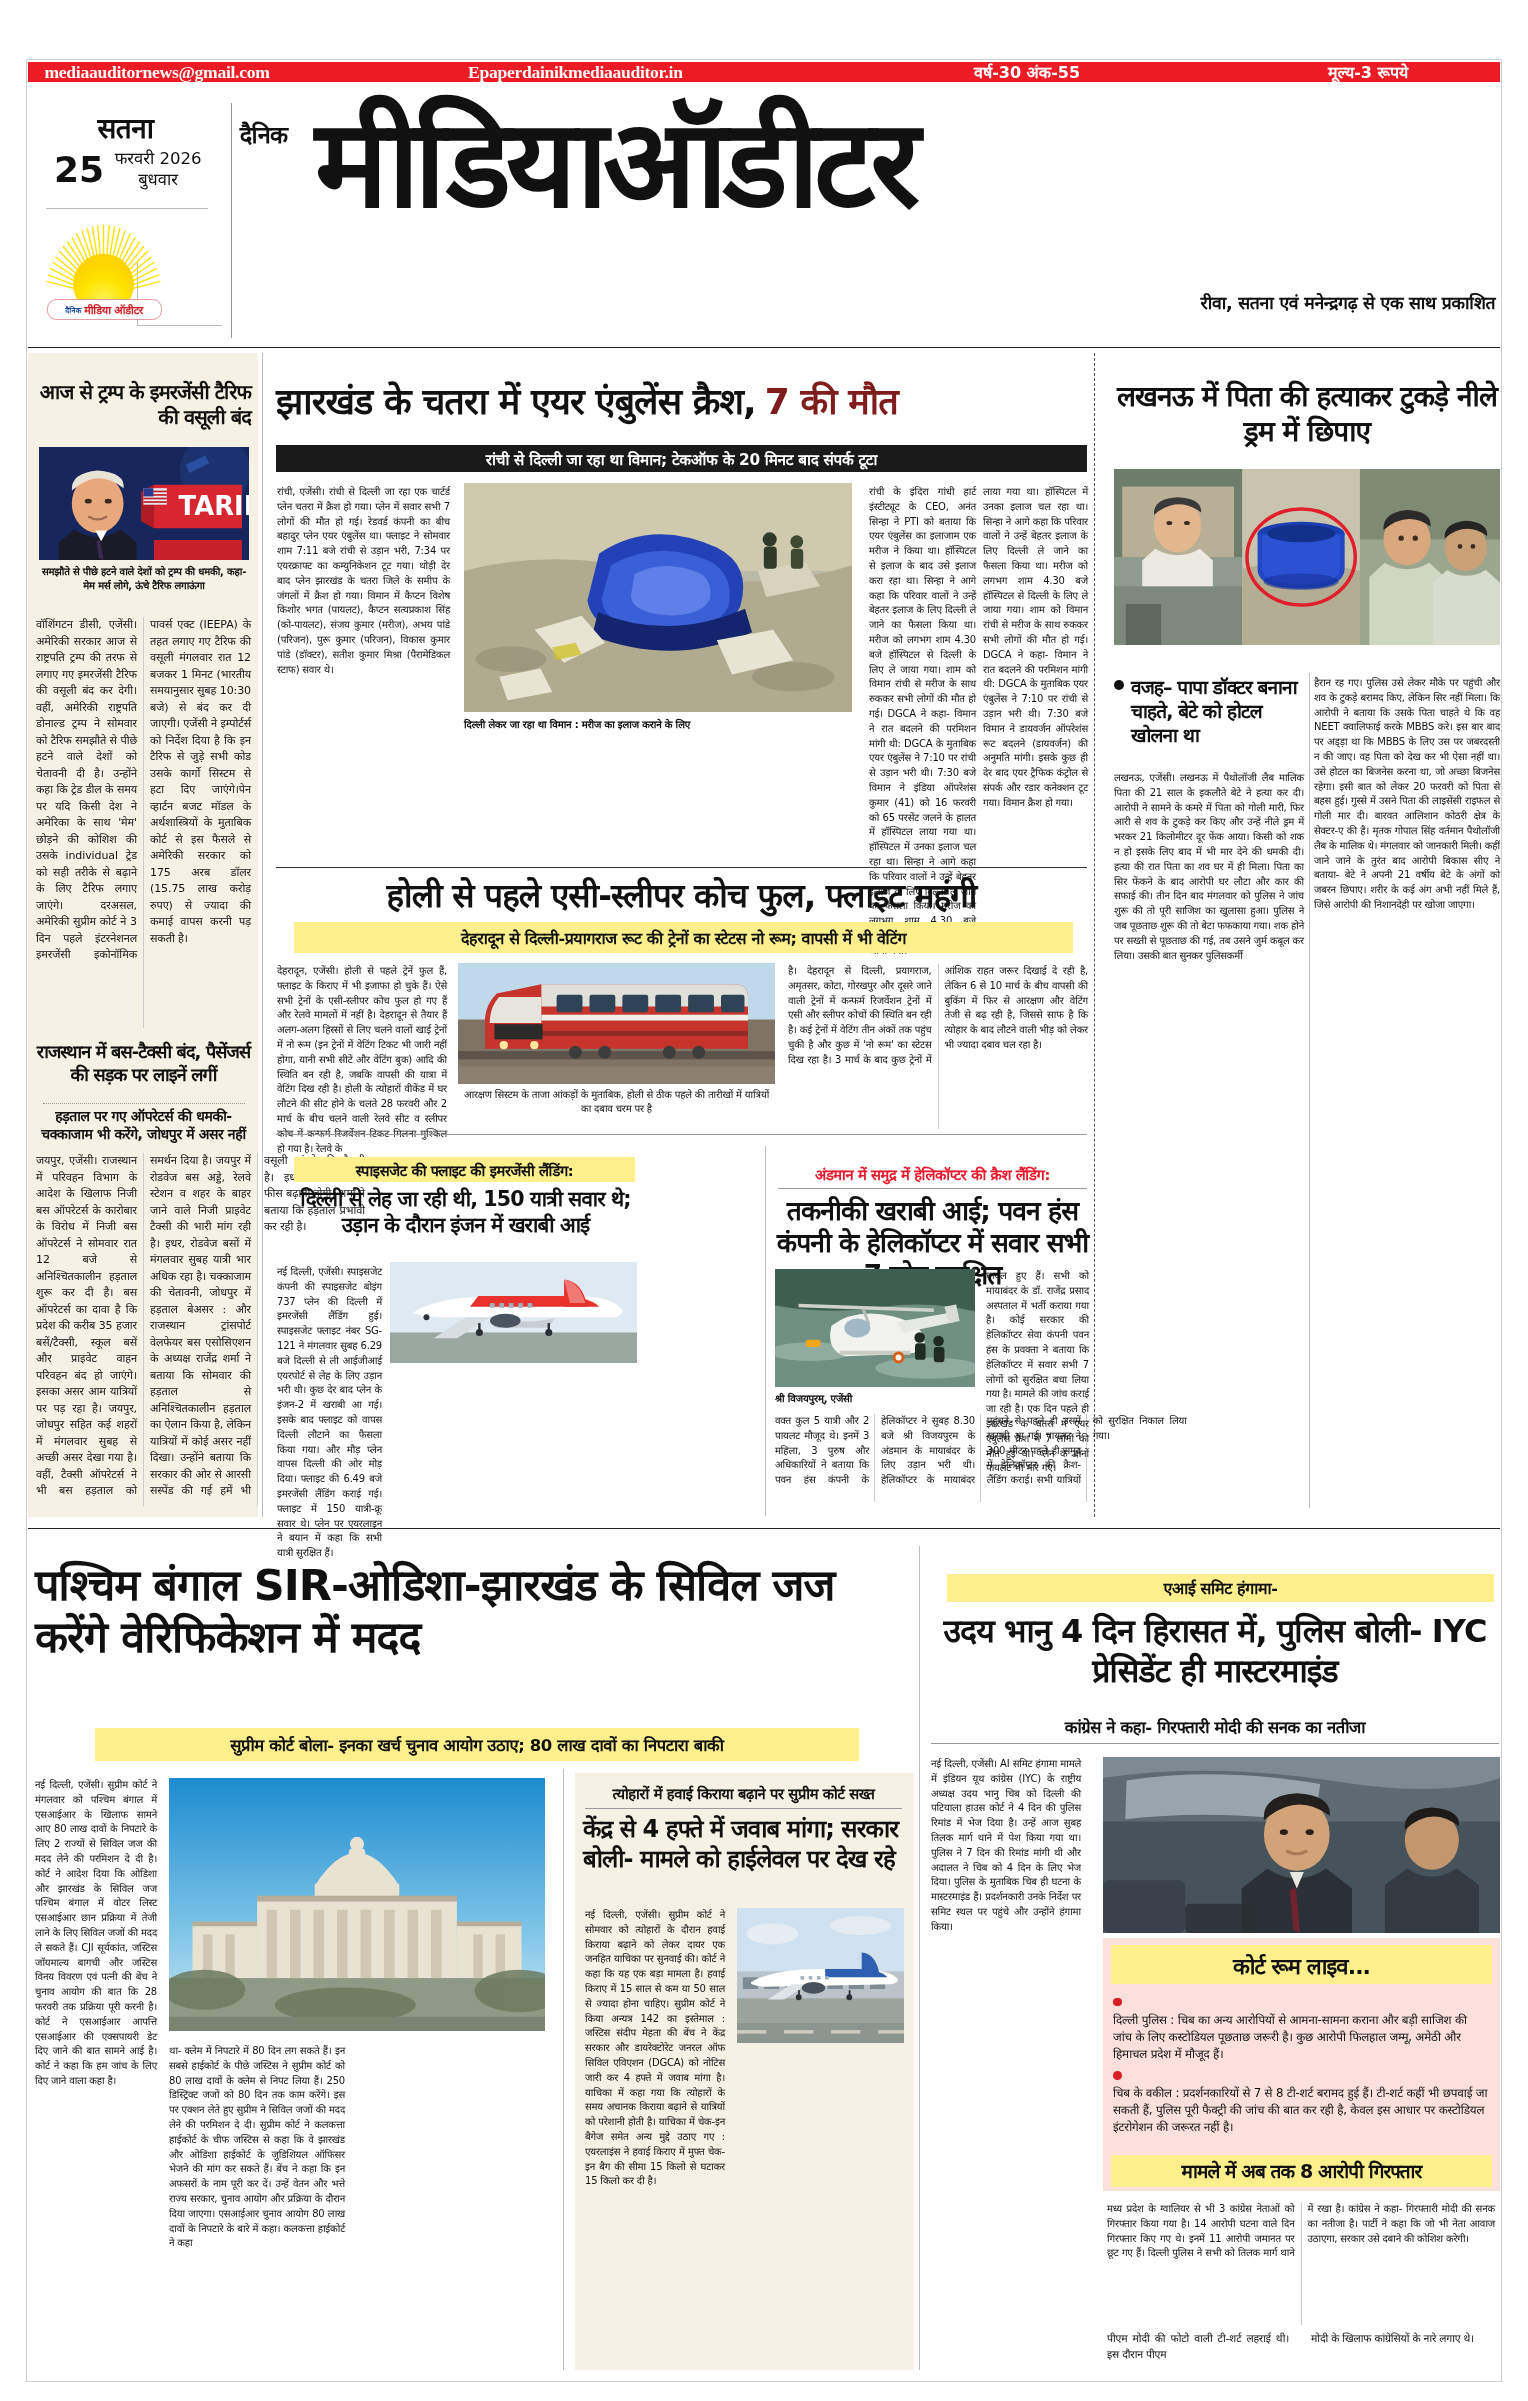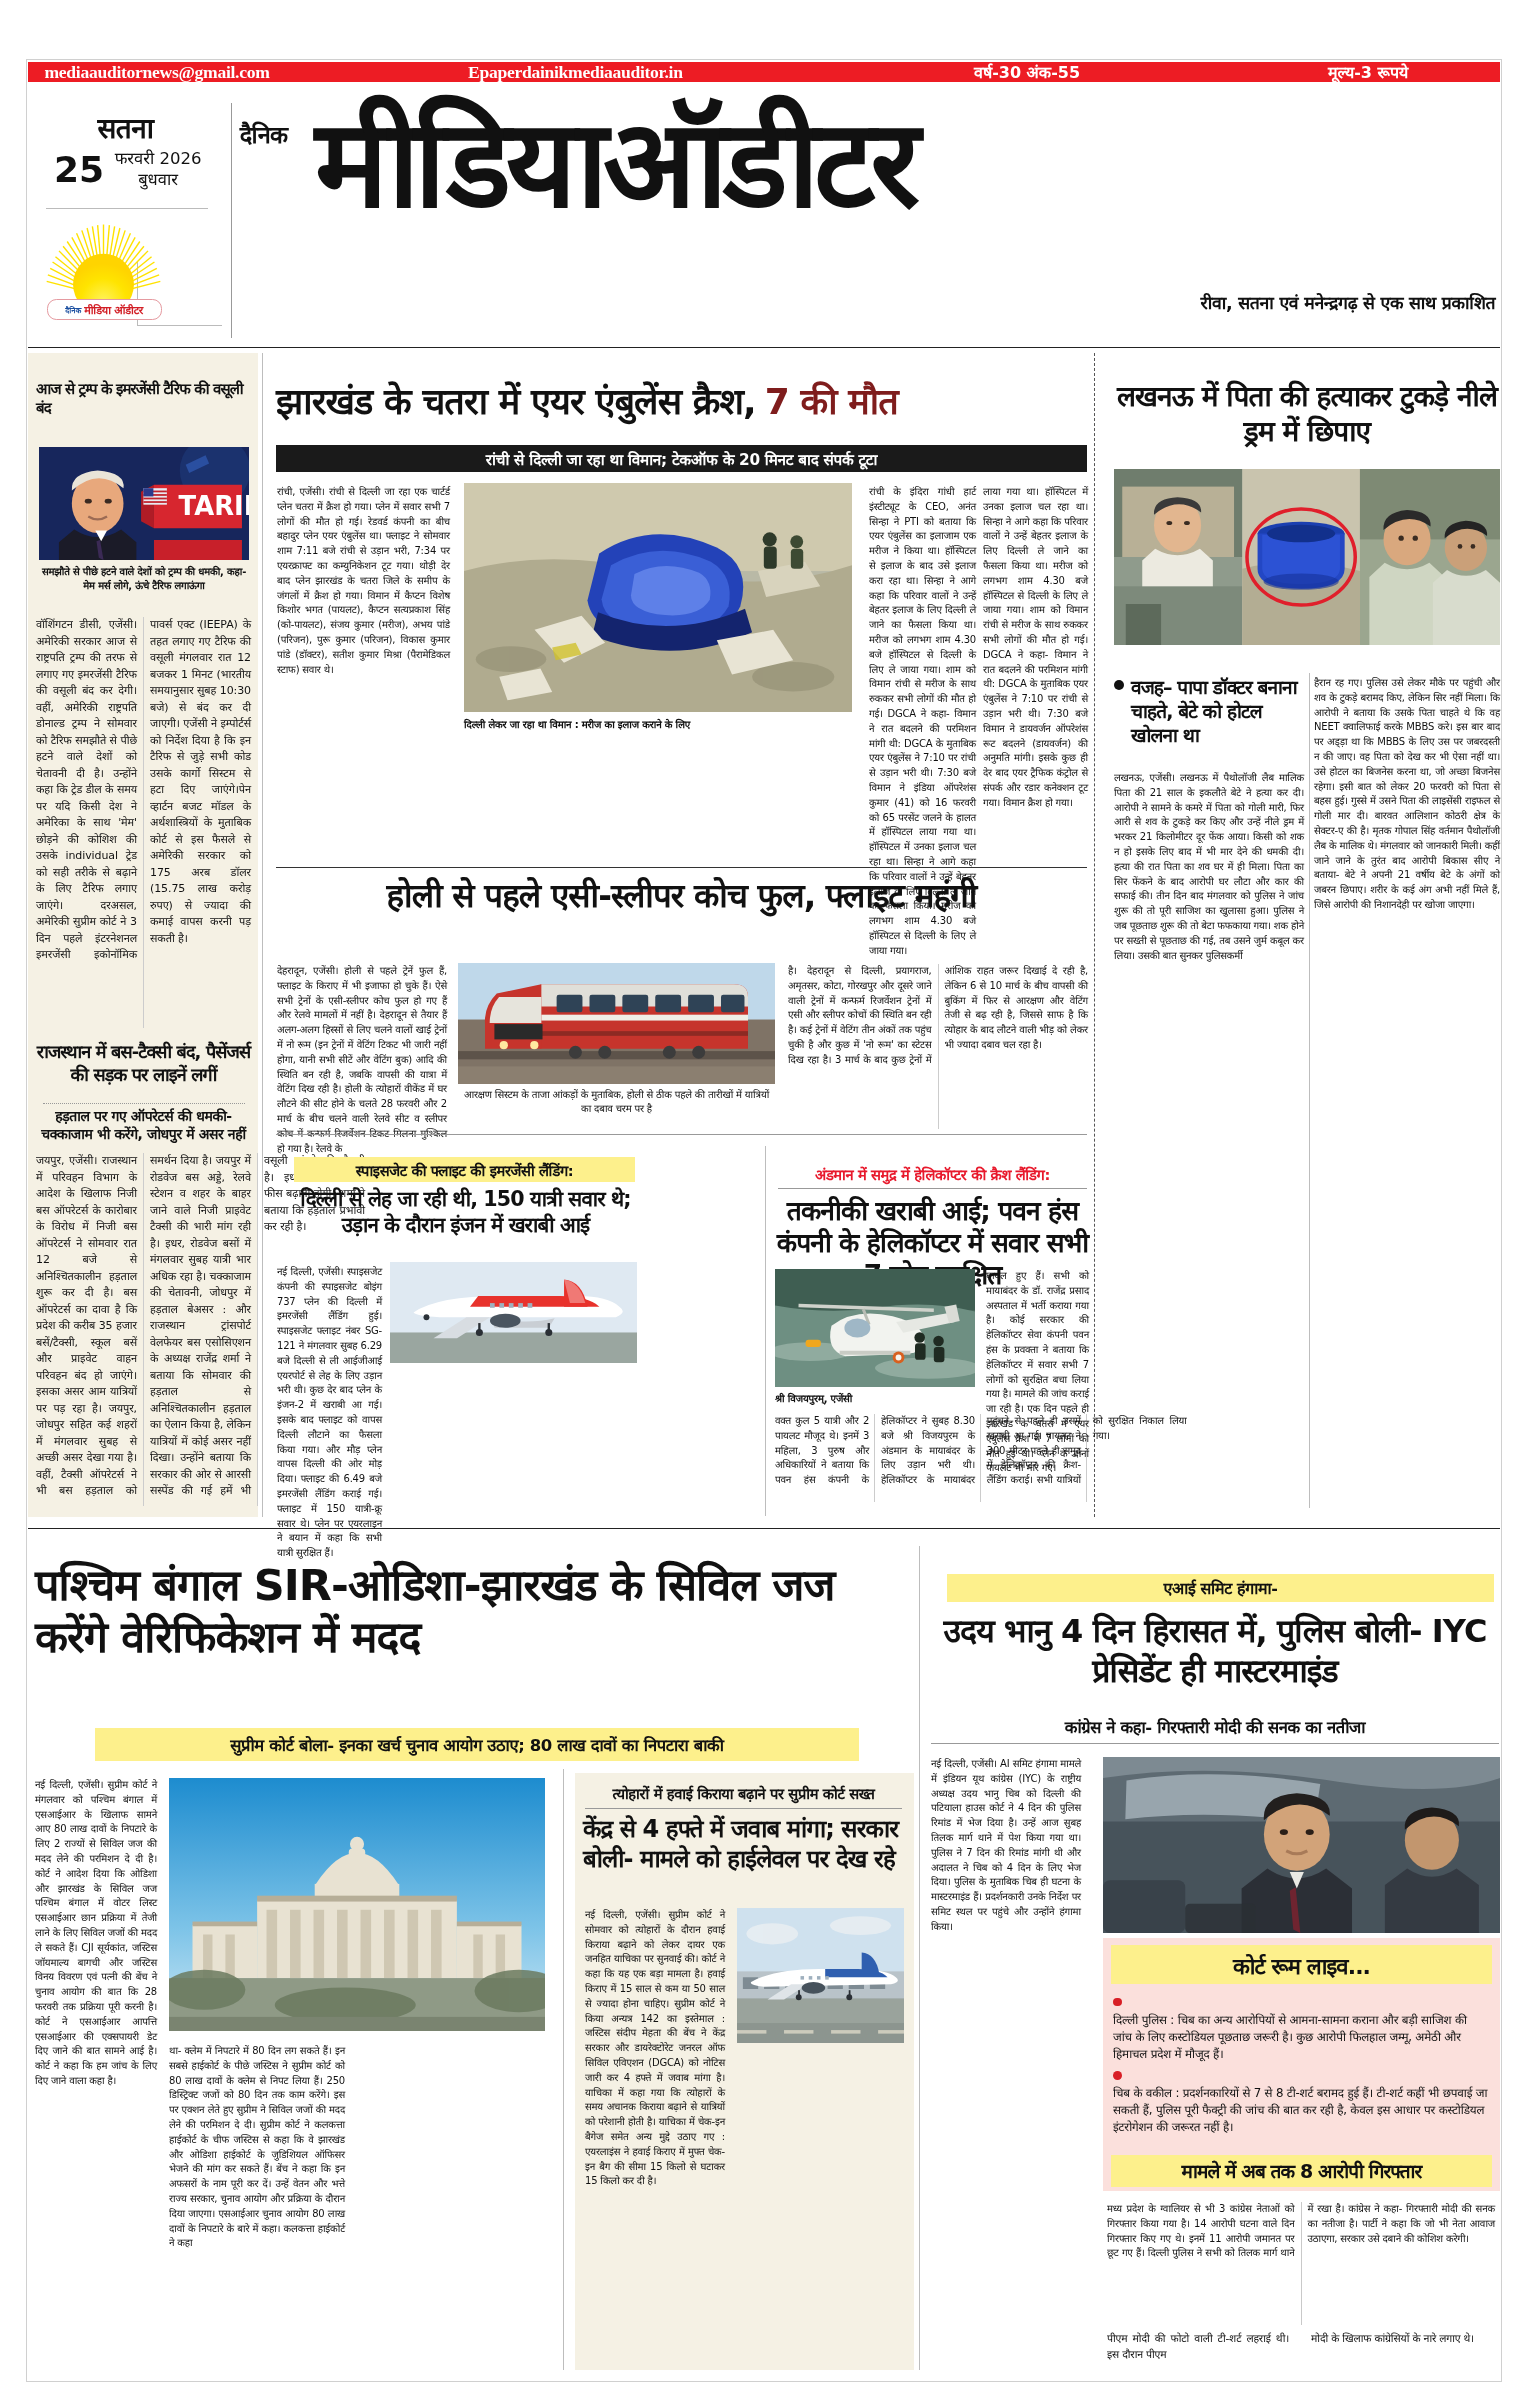"आज से ट्रम्प के इमरजेंसी" div.box { font-size: 15px -> 20px; text-align: left -> right }
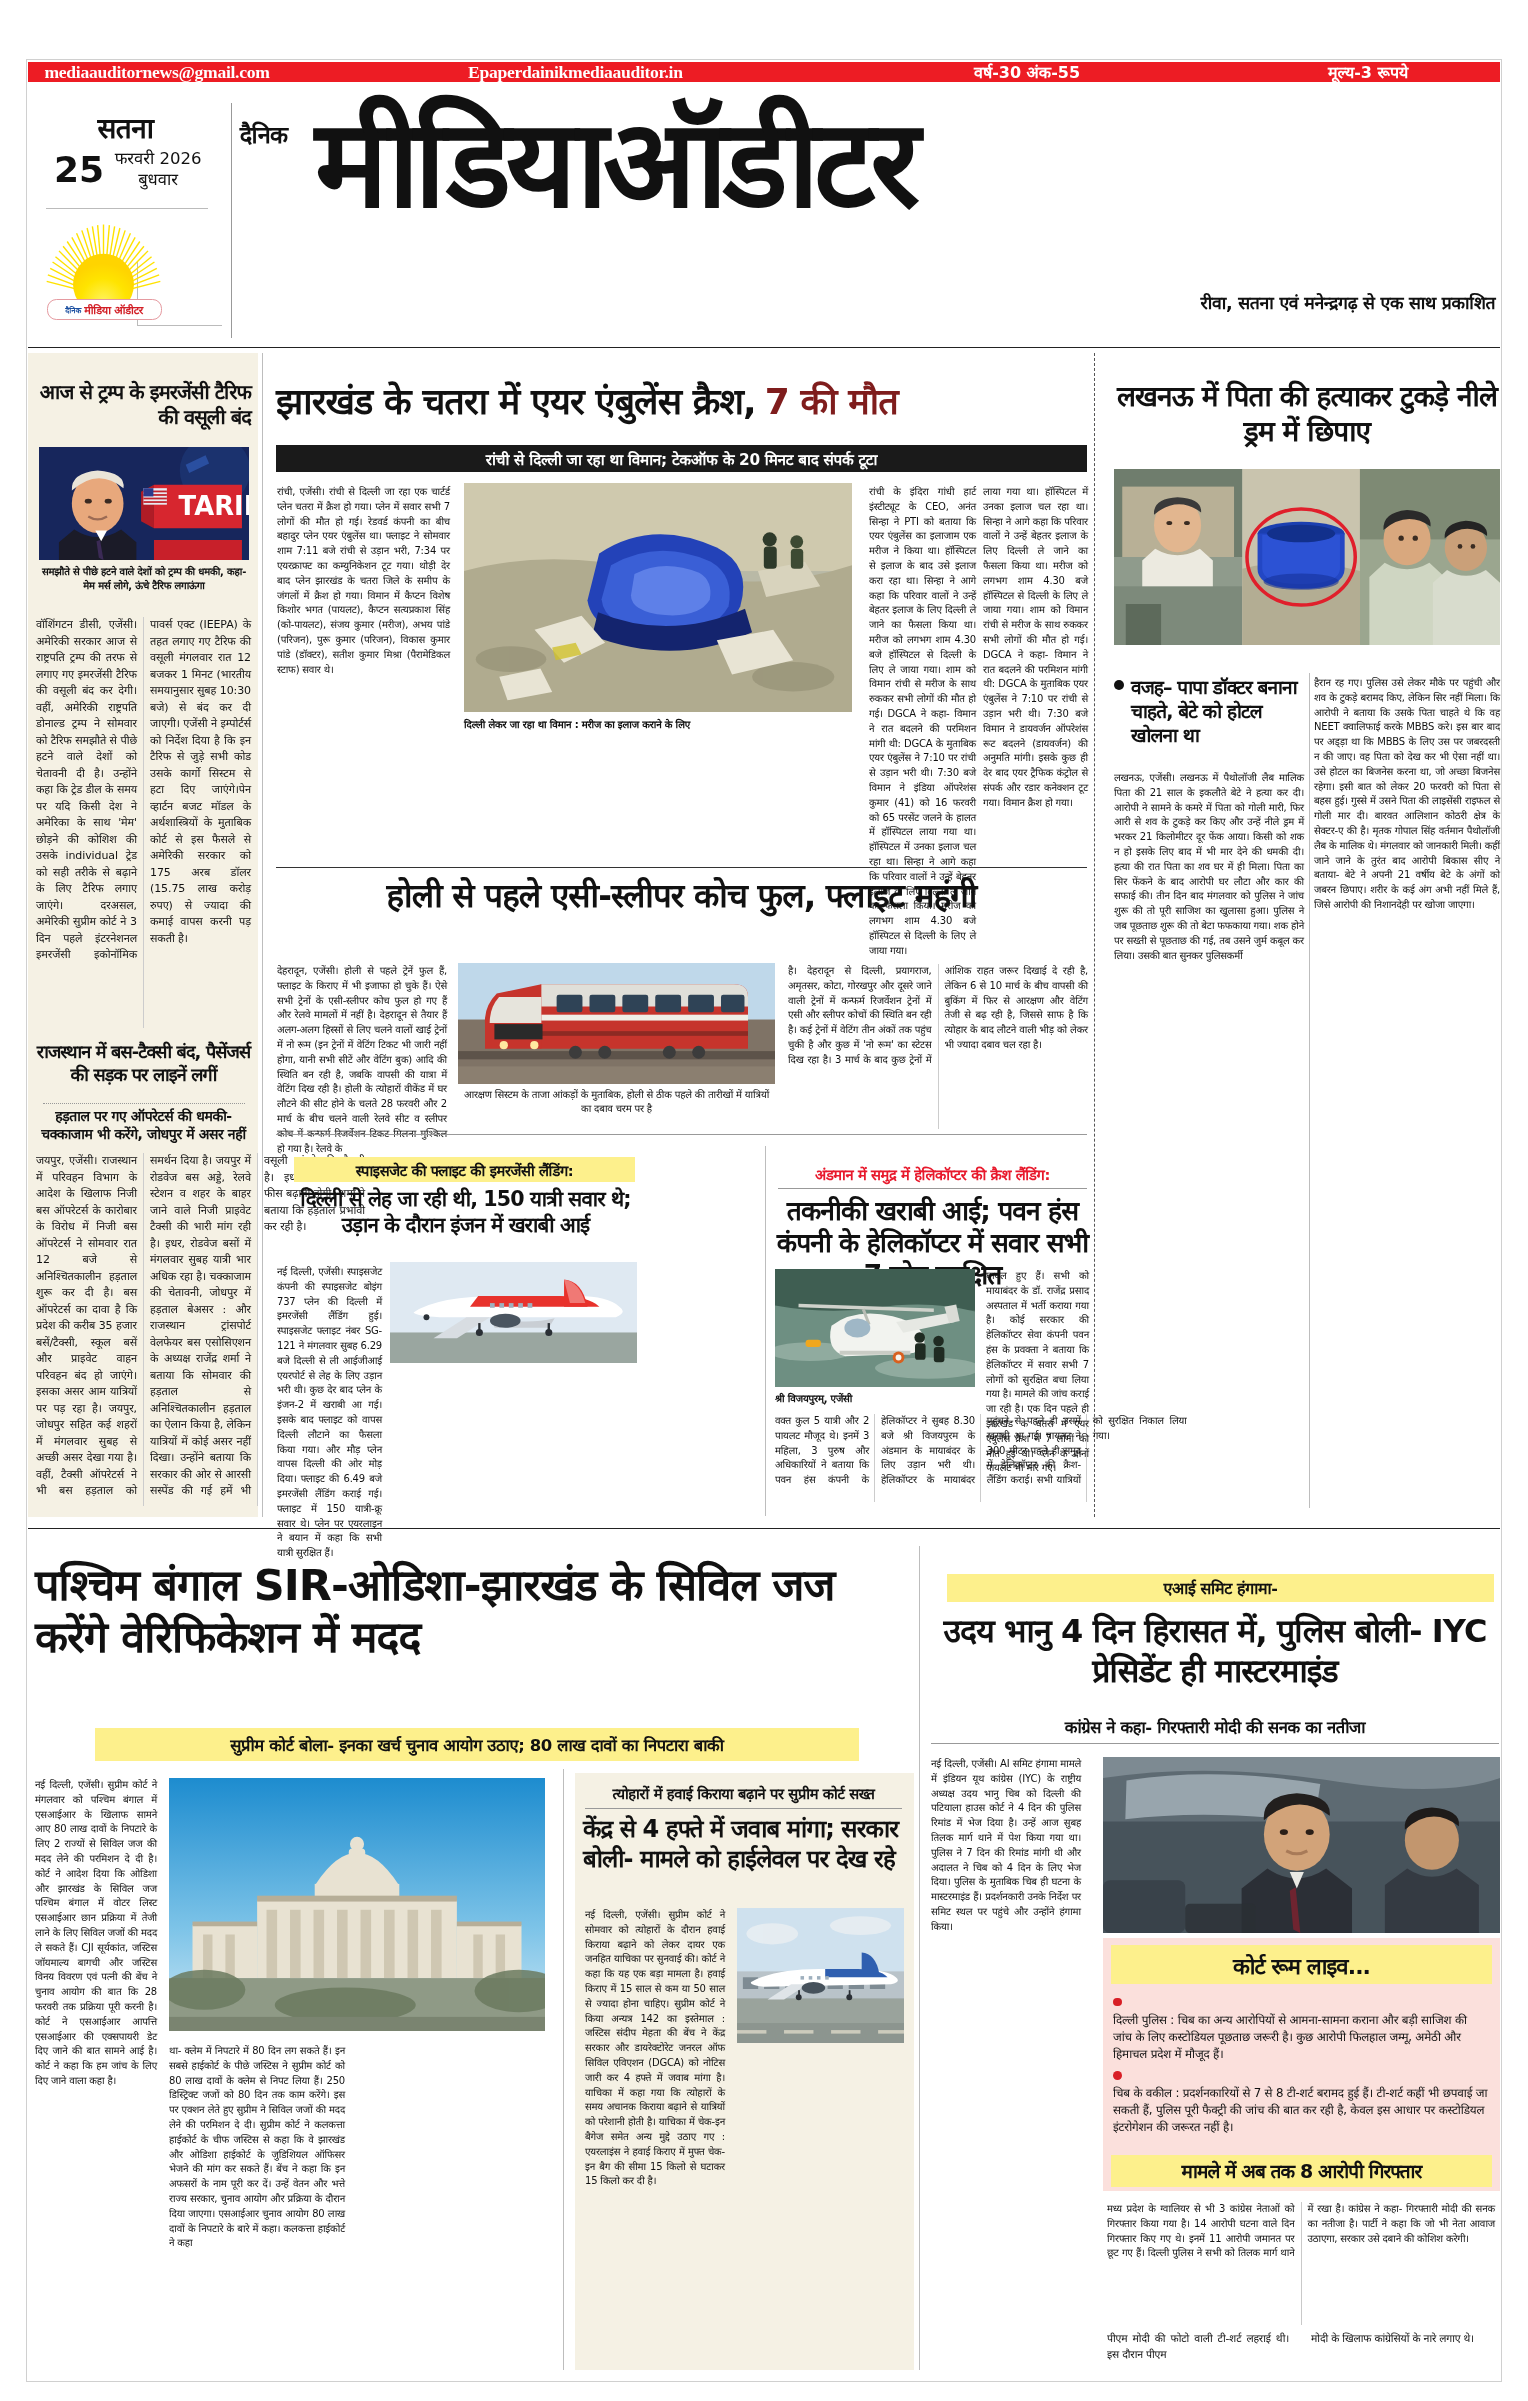"देहरादून से दिल्ली-प्रयागराज रूट की" div.box { html: none -> <div>देहरादून से दिल्ली-प्रयागराज रूट की ट्रेनों का स्टेटस नो रूम; वापसी में भी वेटिंग</div> }
